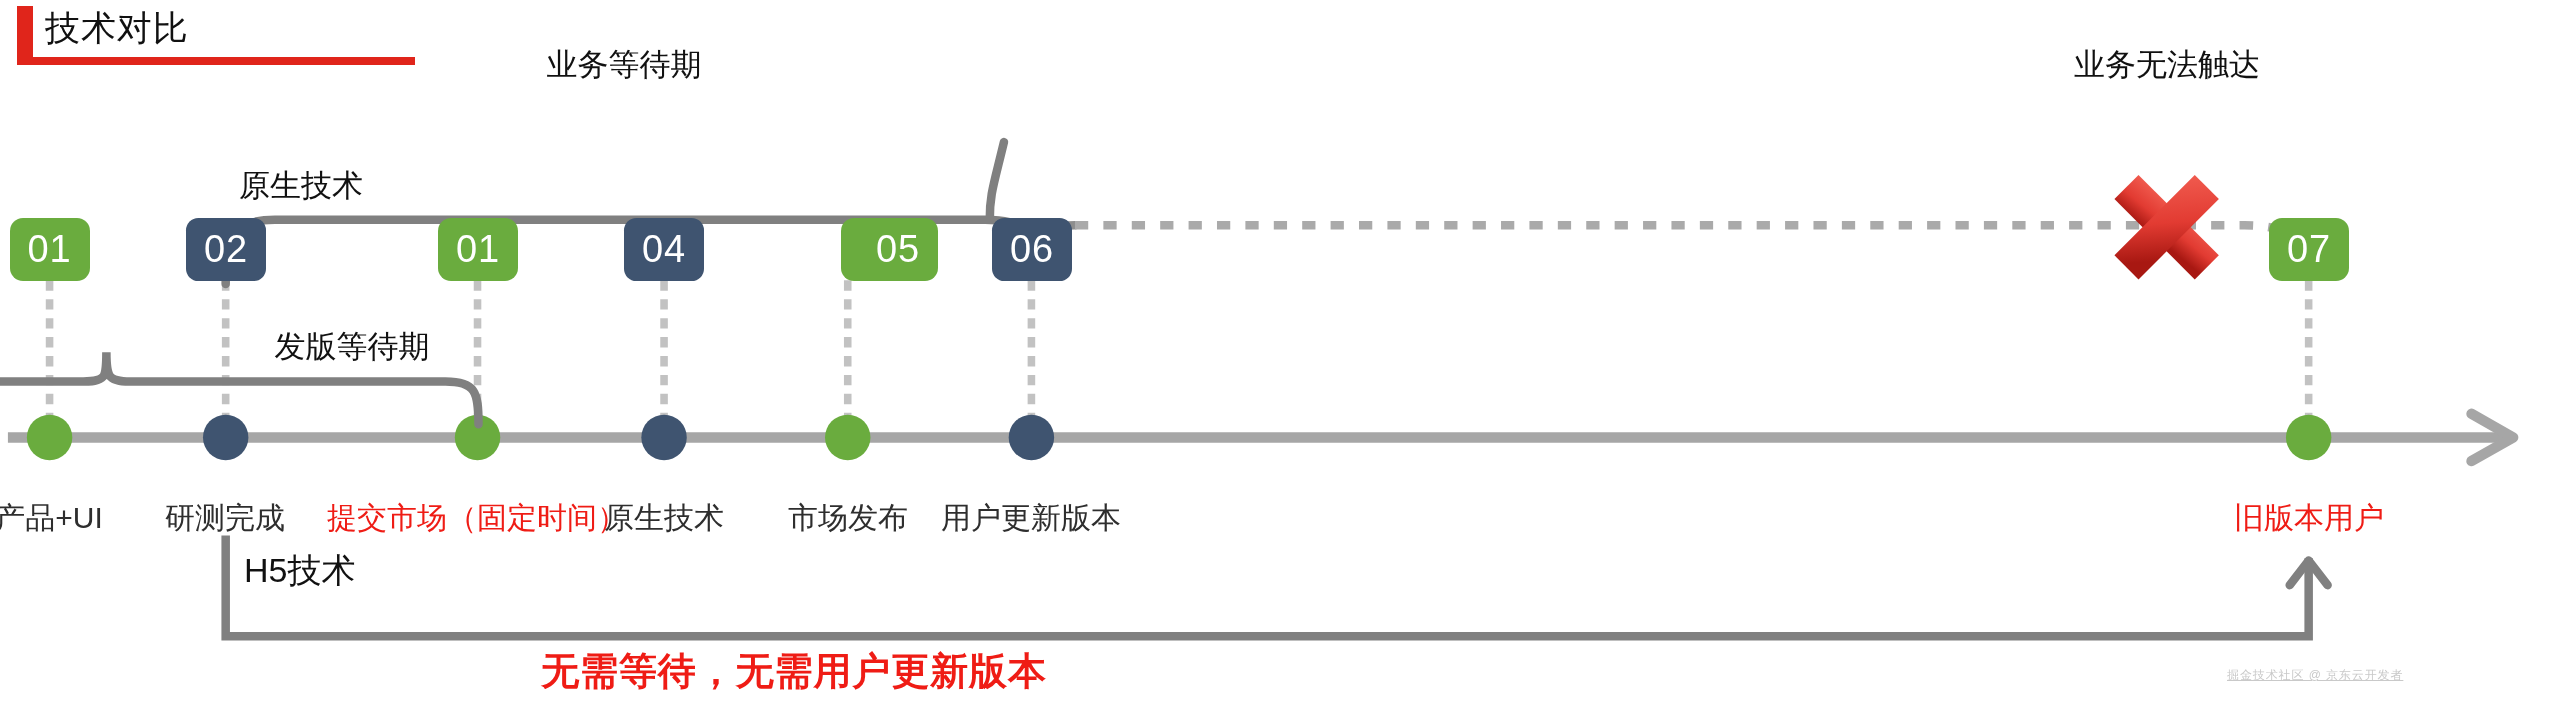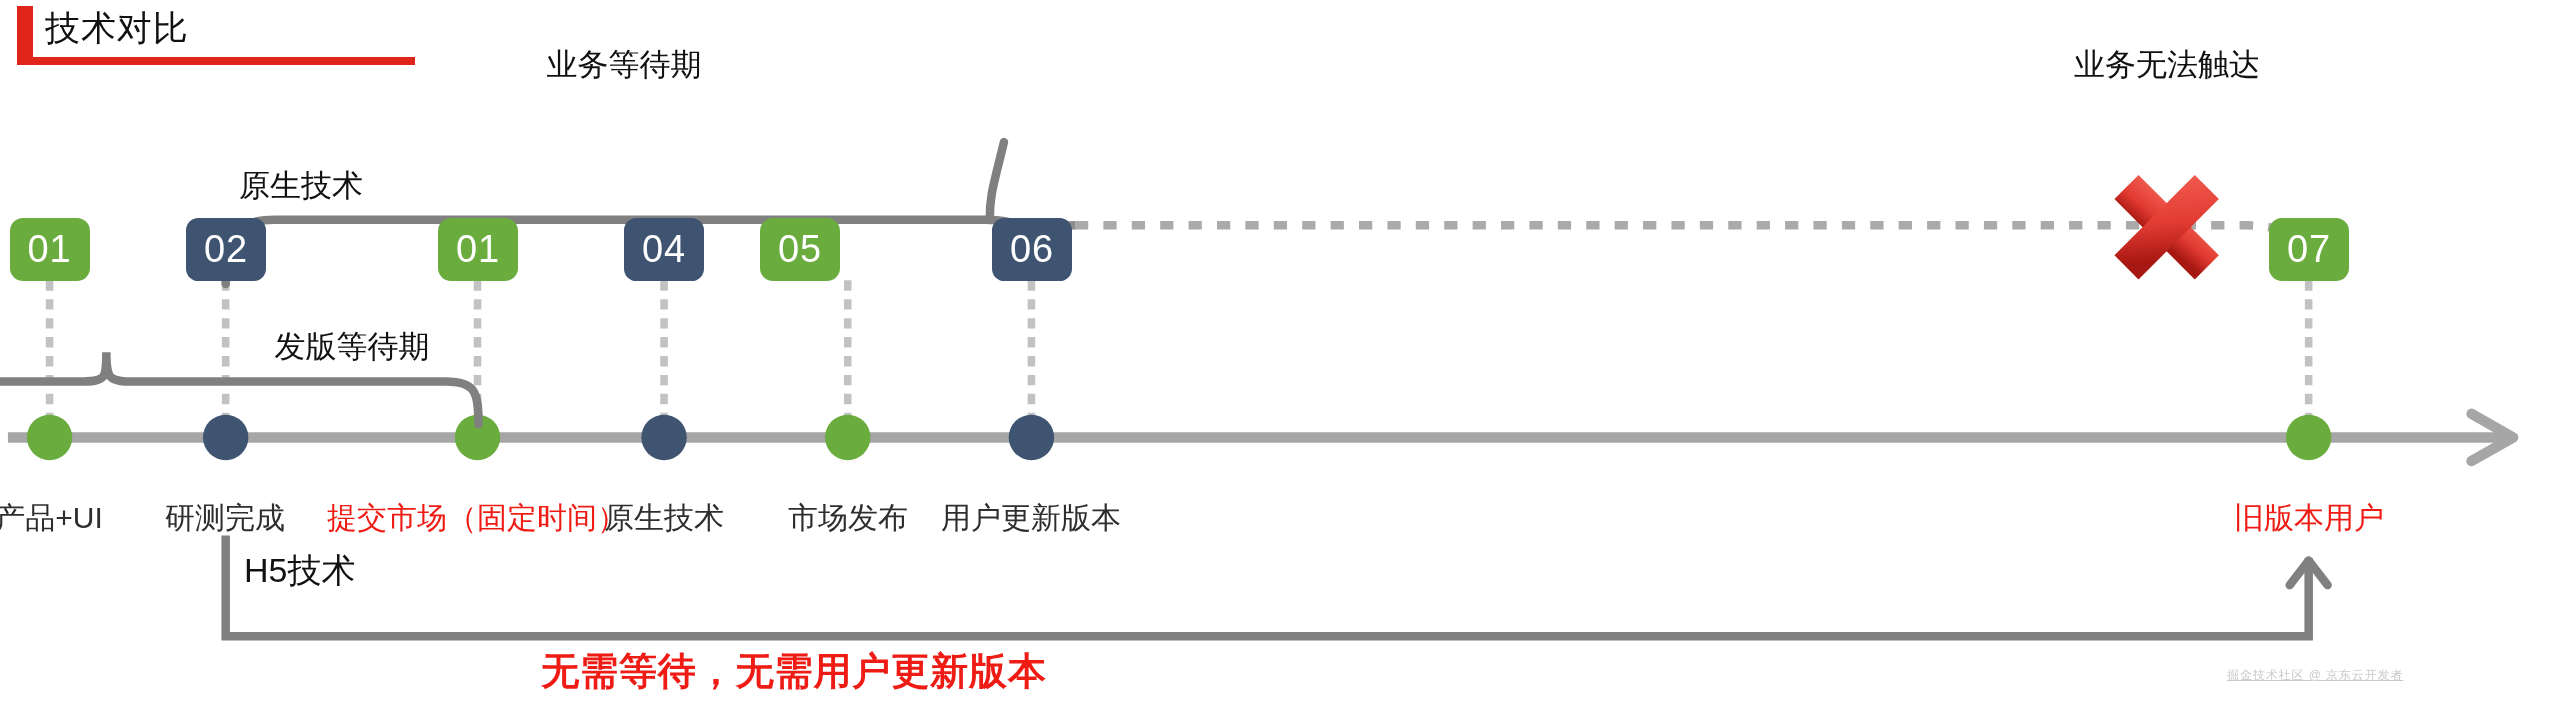"05" div.numbox { left: 760px -> 841px; padding-left: none -> 17px }
